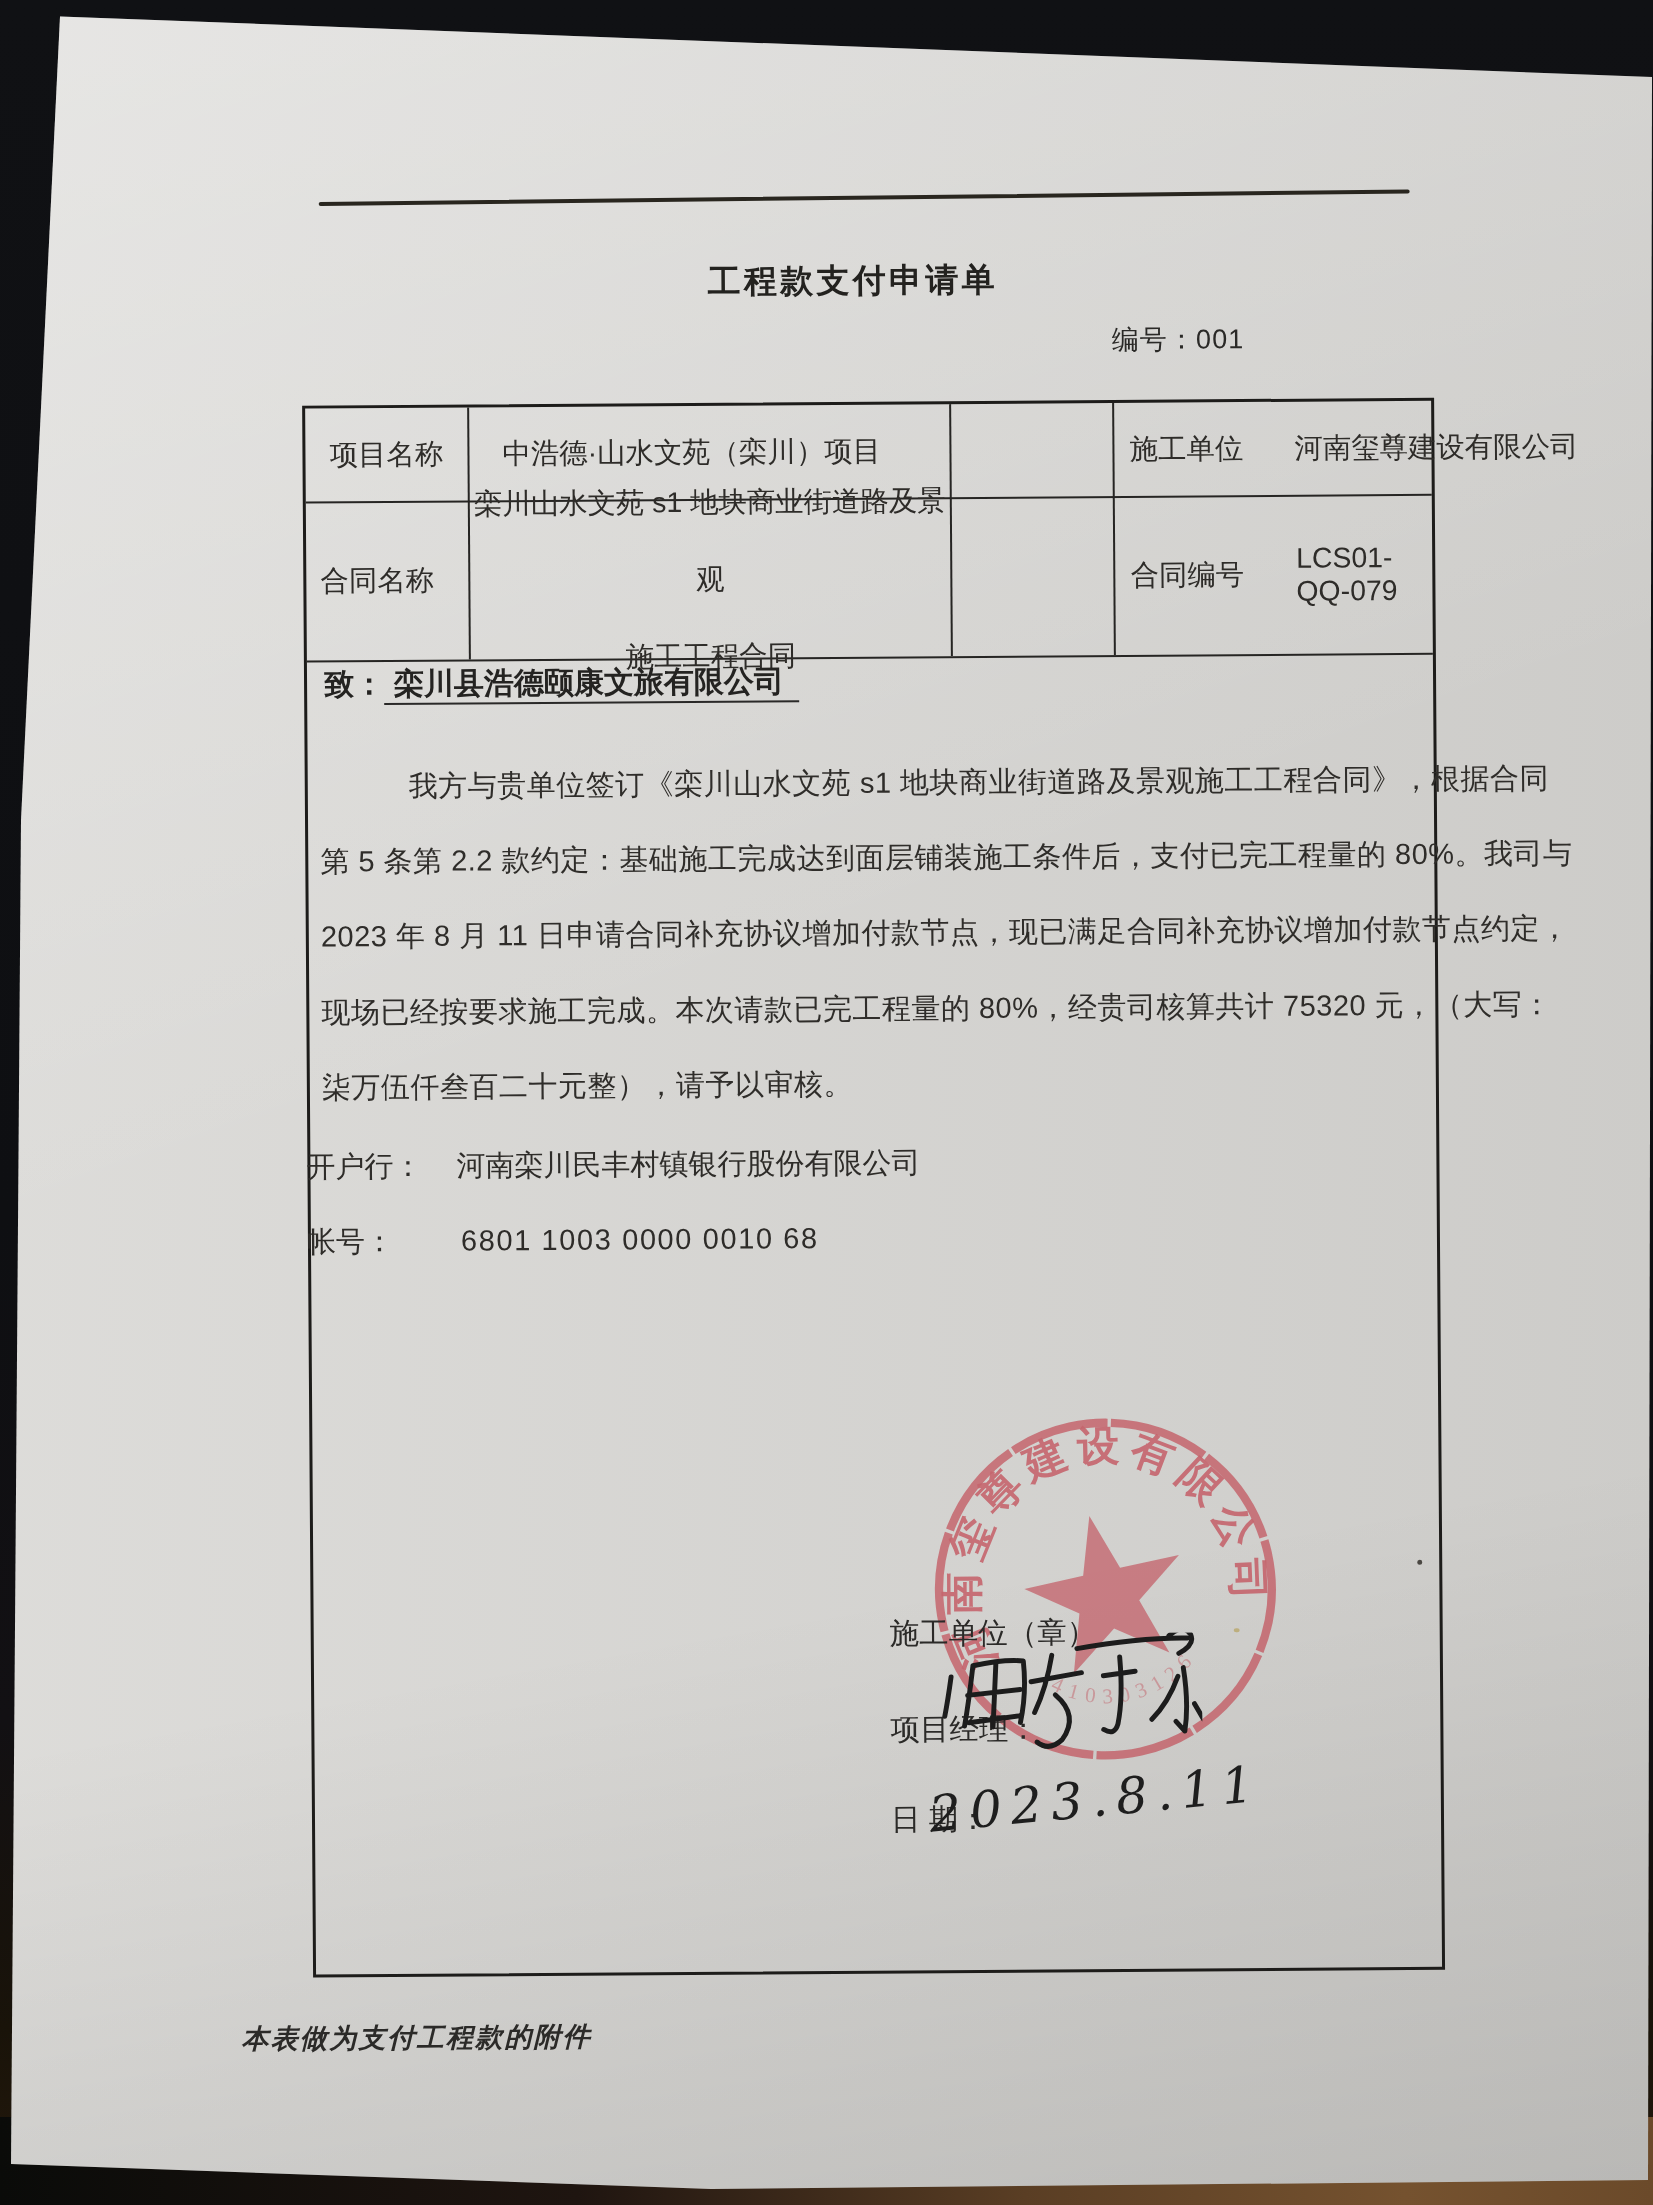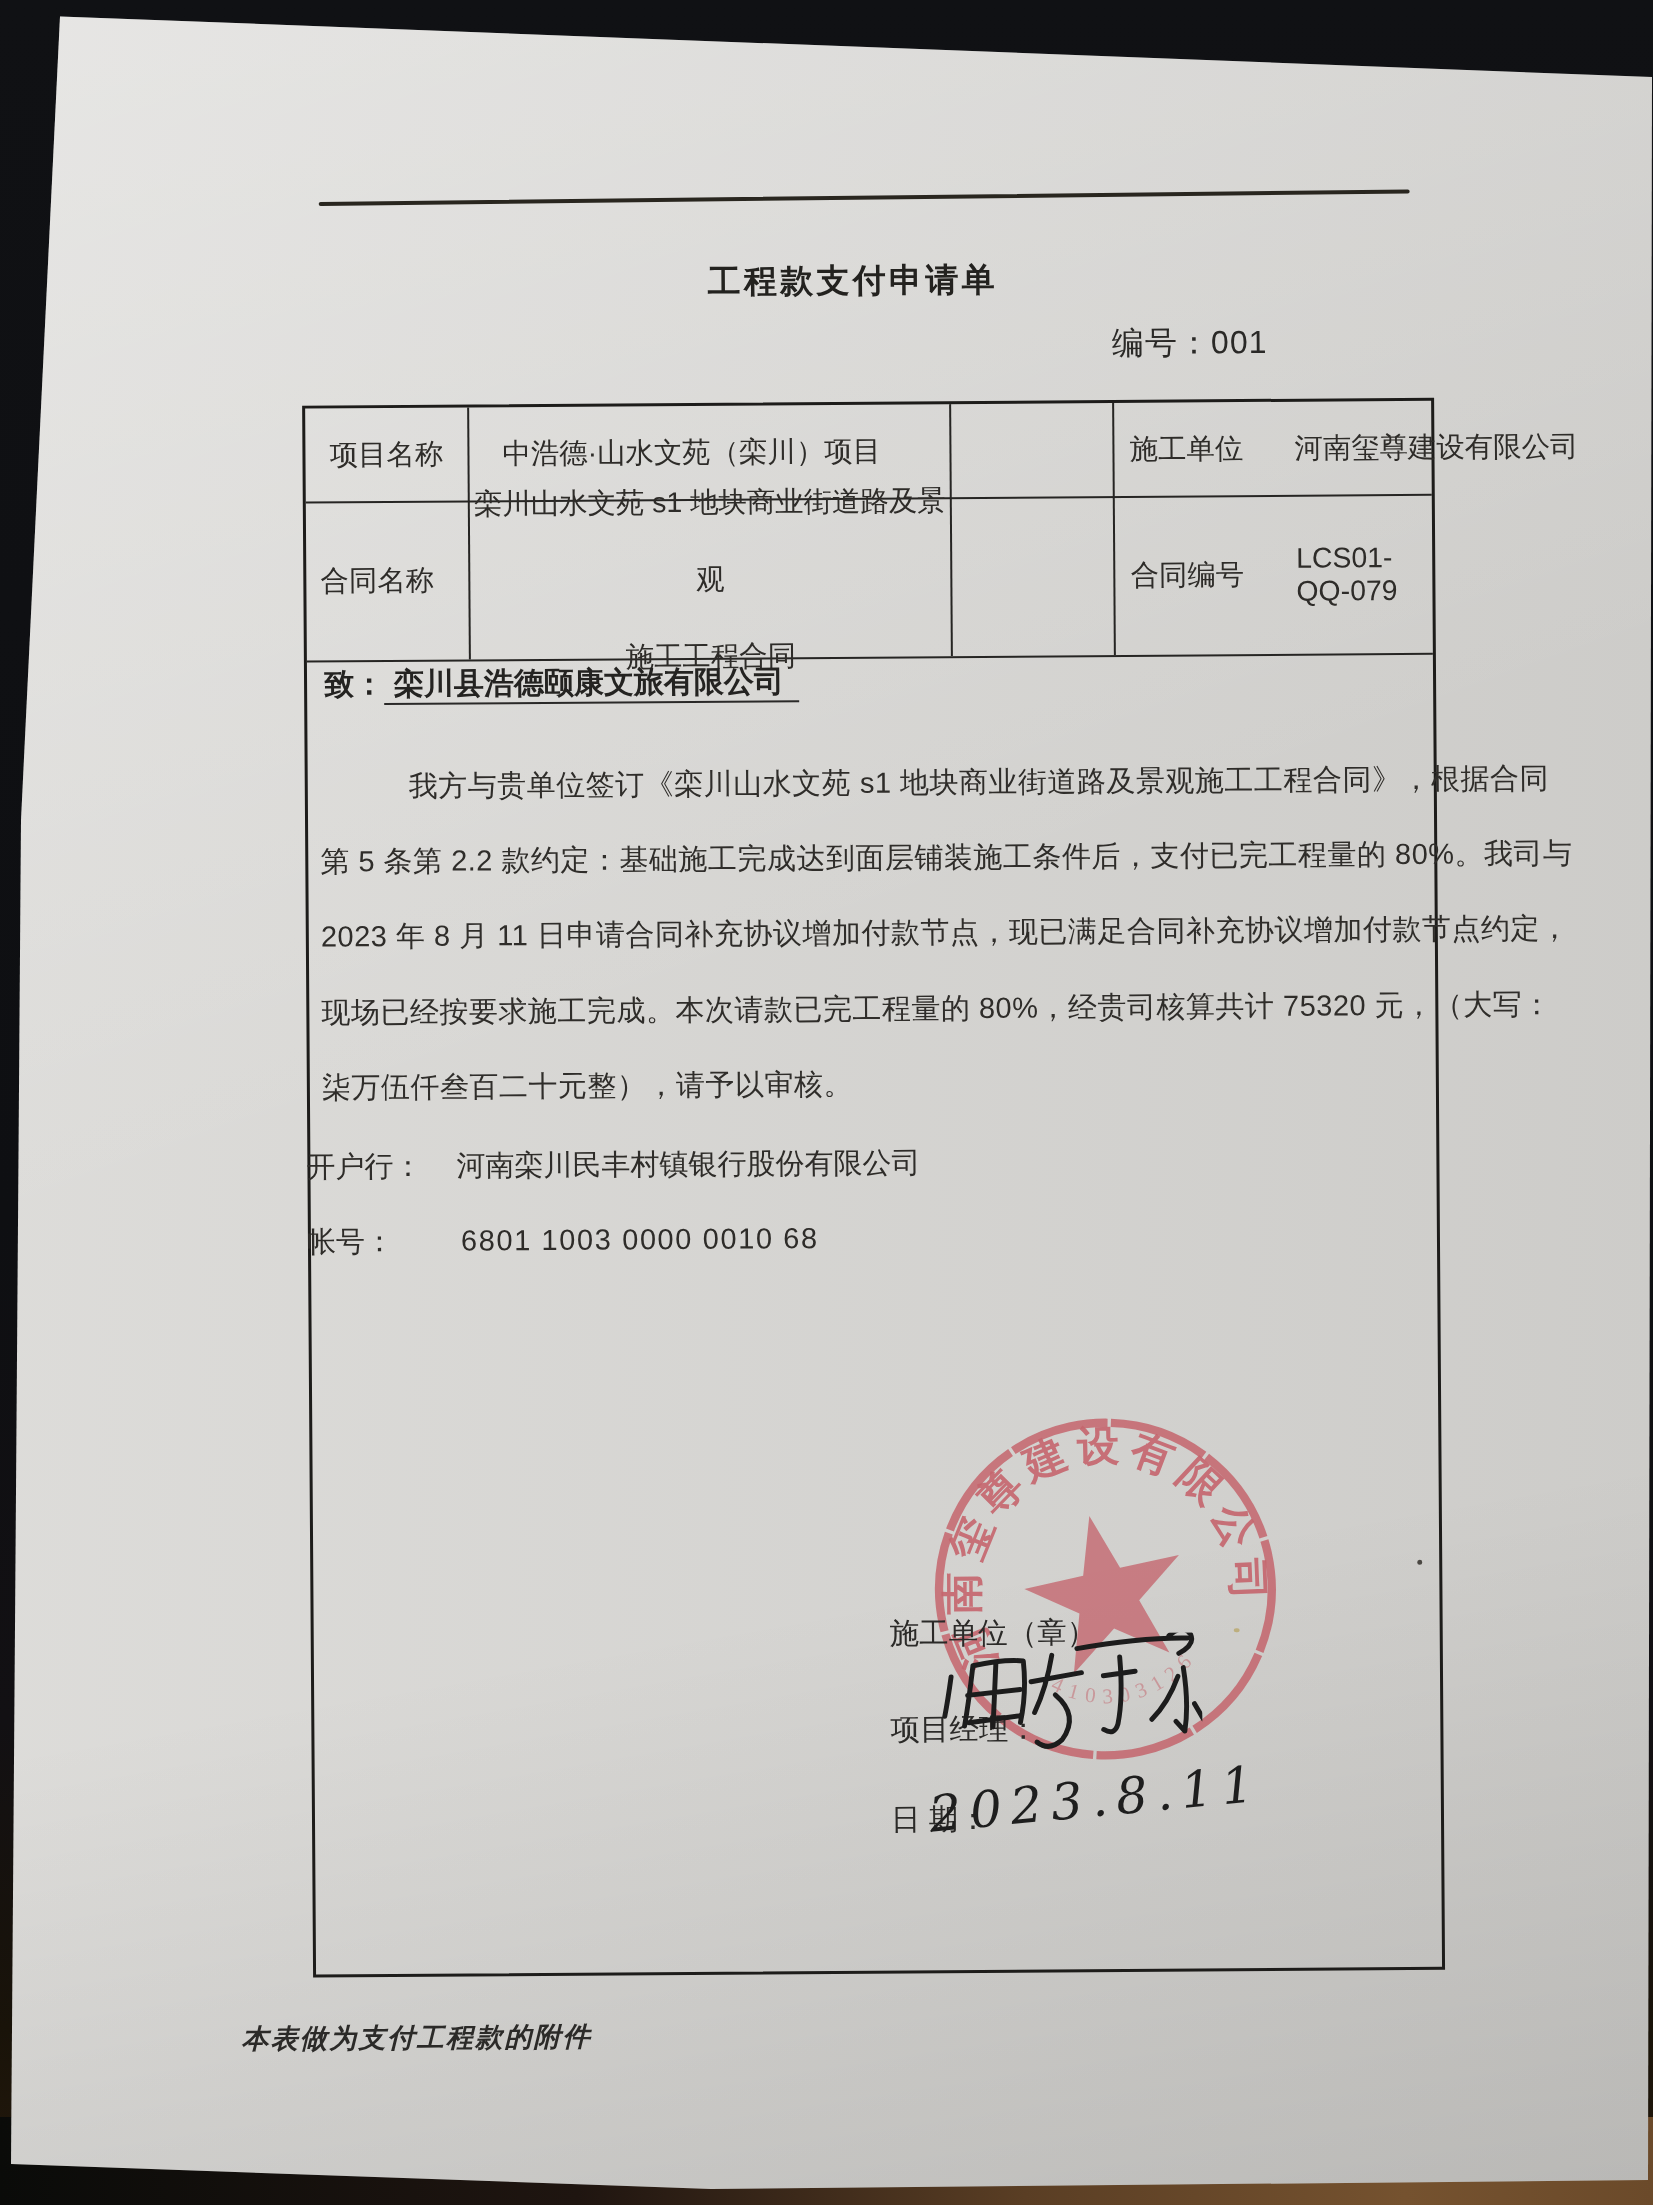"编号：001" .serial { font-size: 32px -> 27px }
